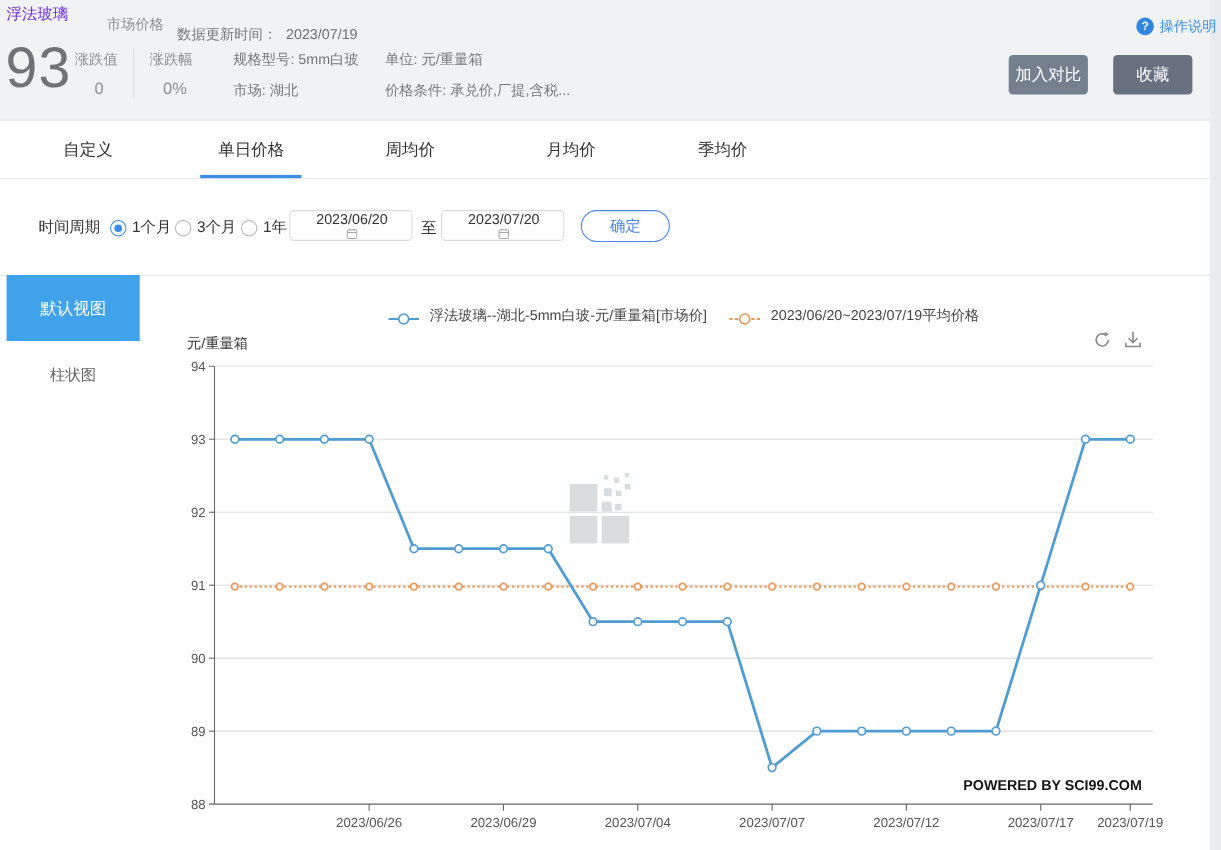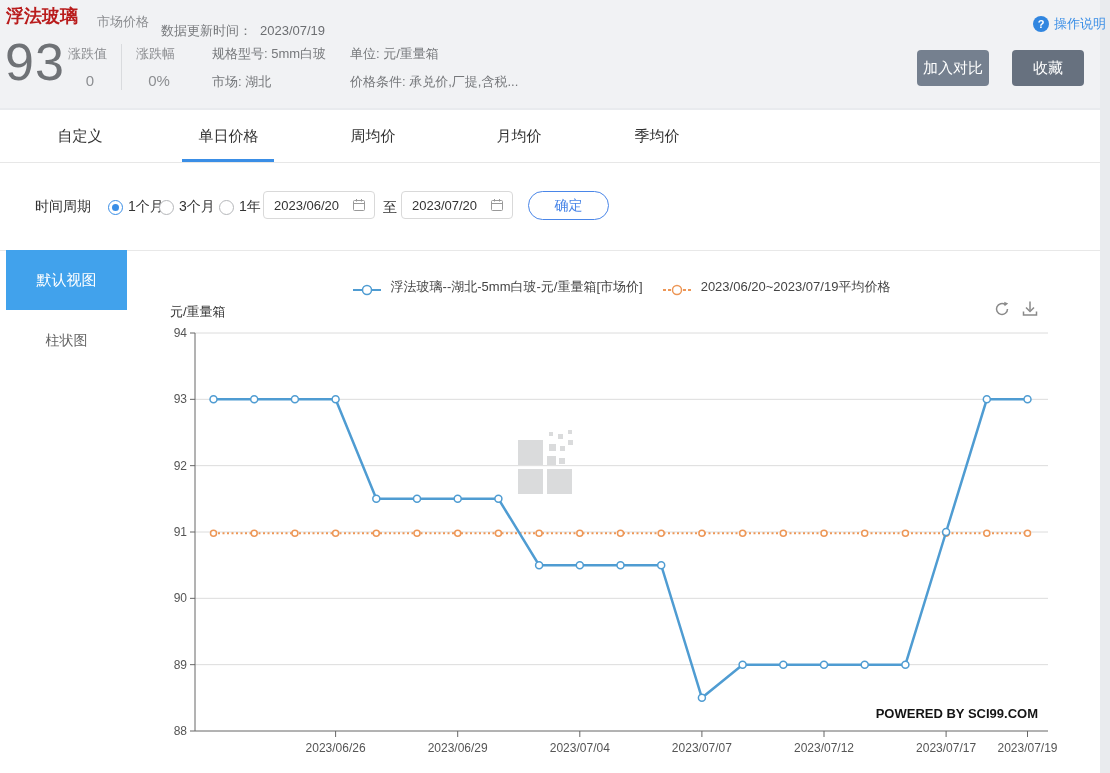"浮法玻璃" .title { color: #b91c1c -> #6d28d9; font-size: 18px -> 14px; font-weight: bold -> normal }
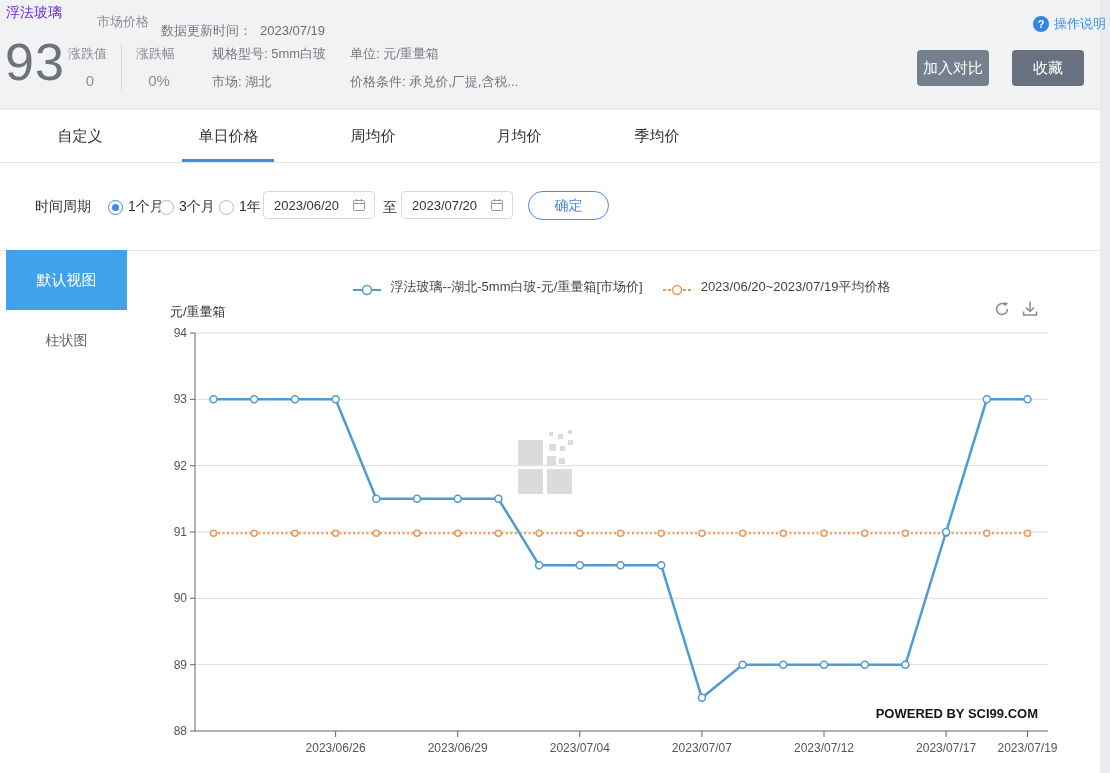"1个月" div.abs { left: 108px -> 100px }
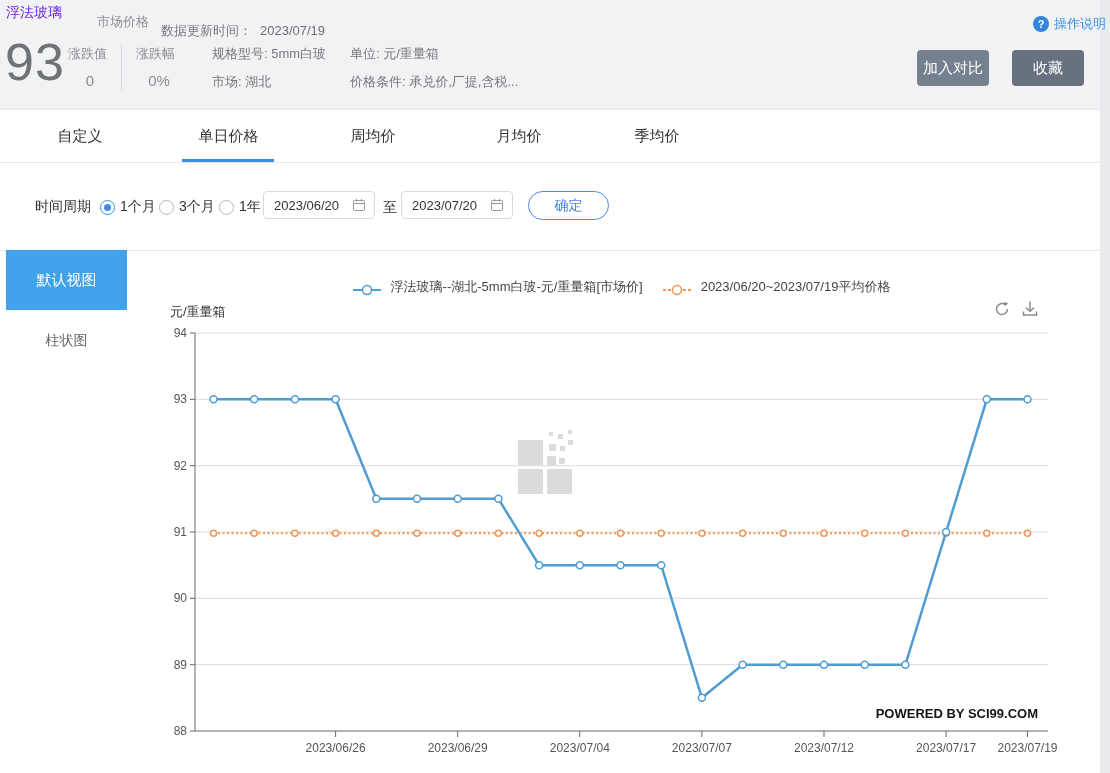"2023/06/20" .datebox { flex-direction: none -> column }
